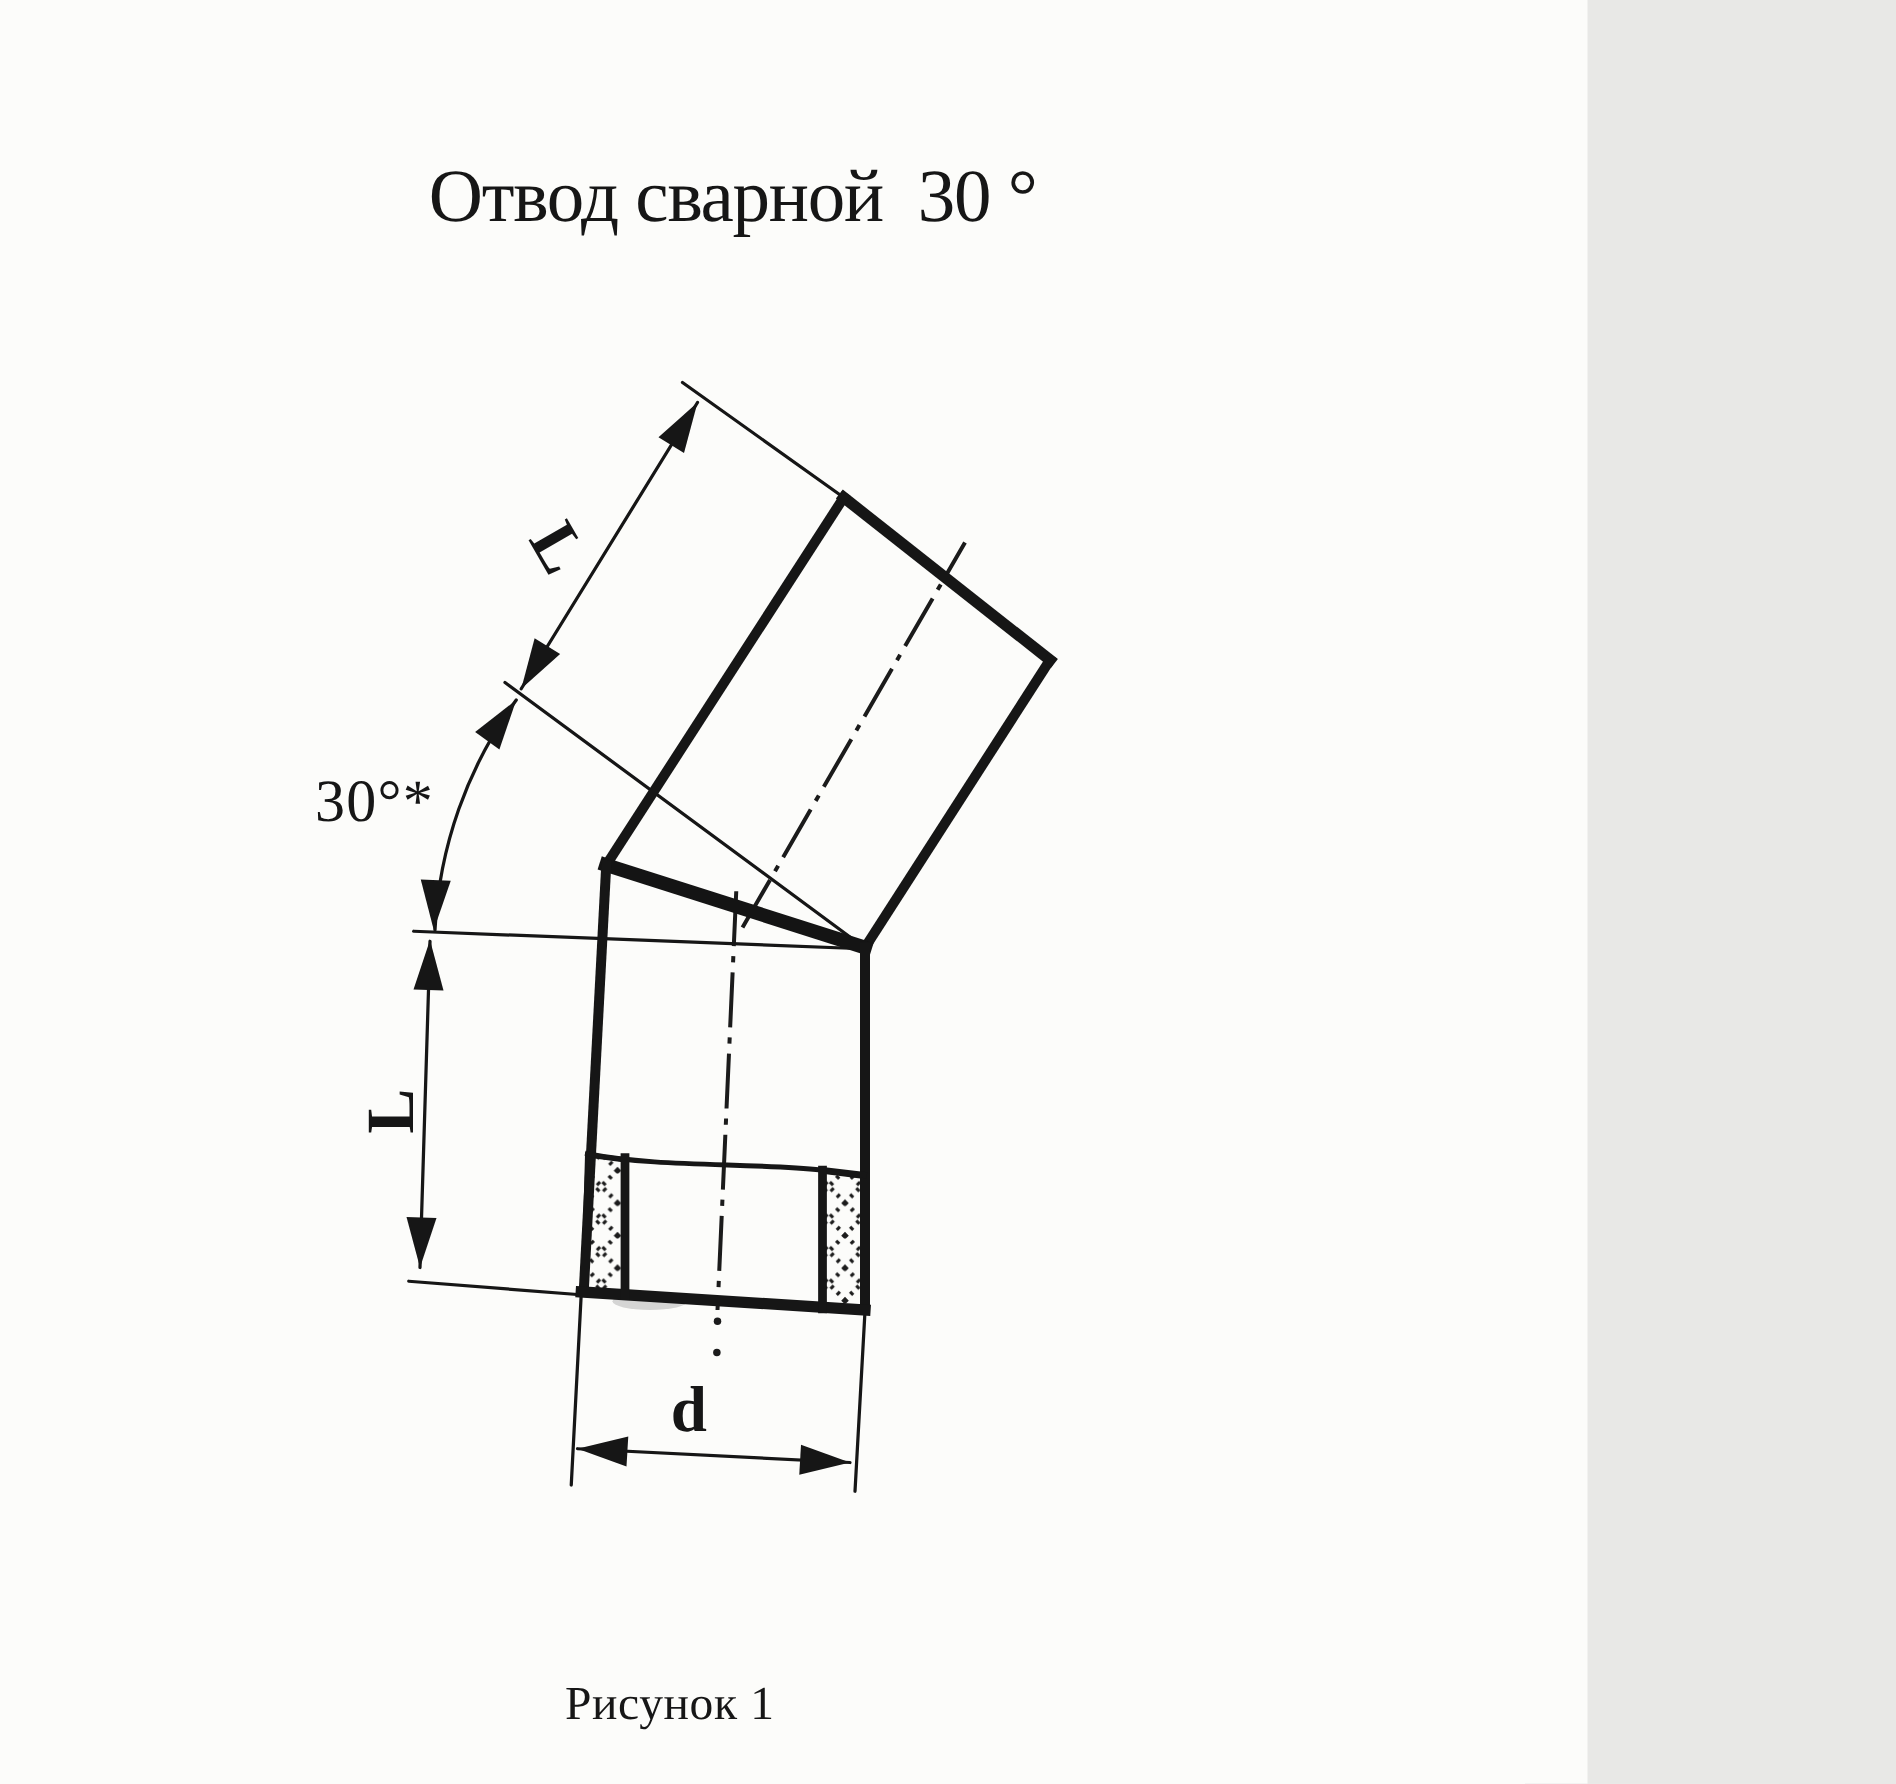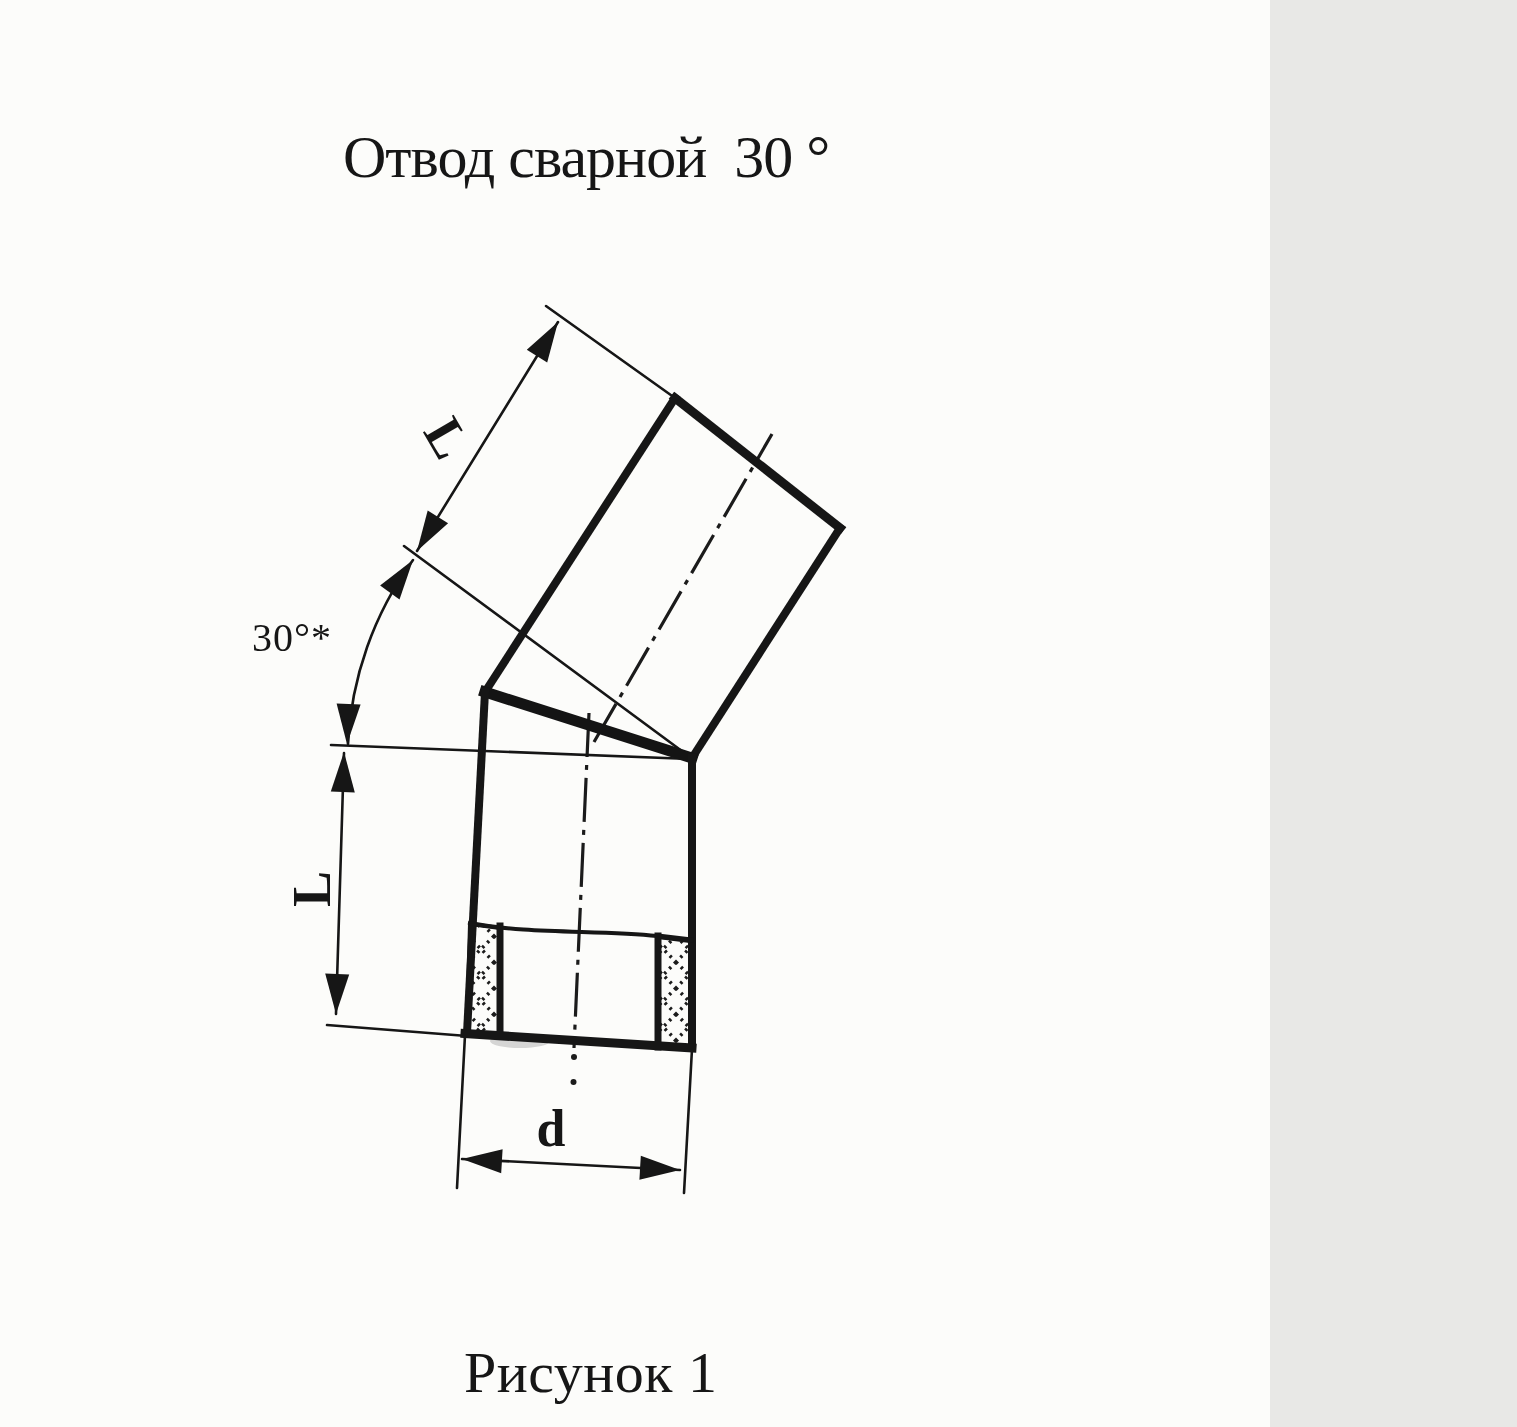"30°*" .lbl-angle { font-size: 40px -> 48px }
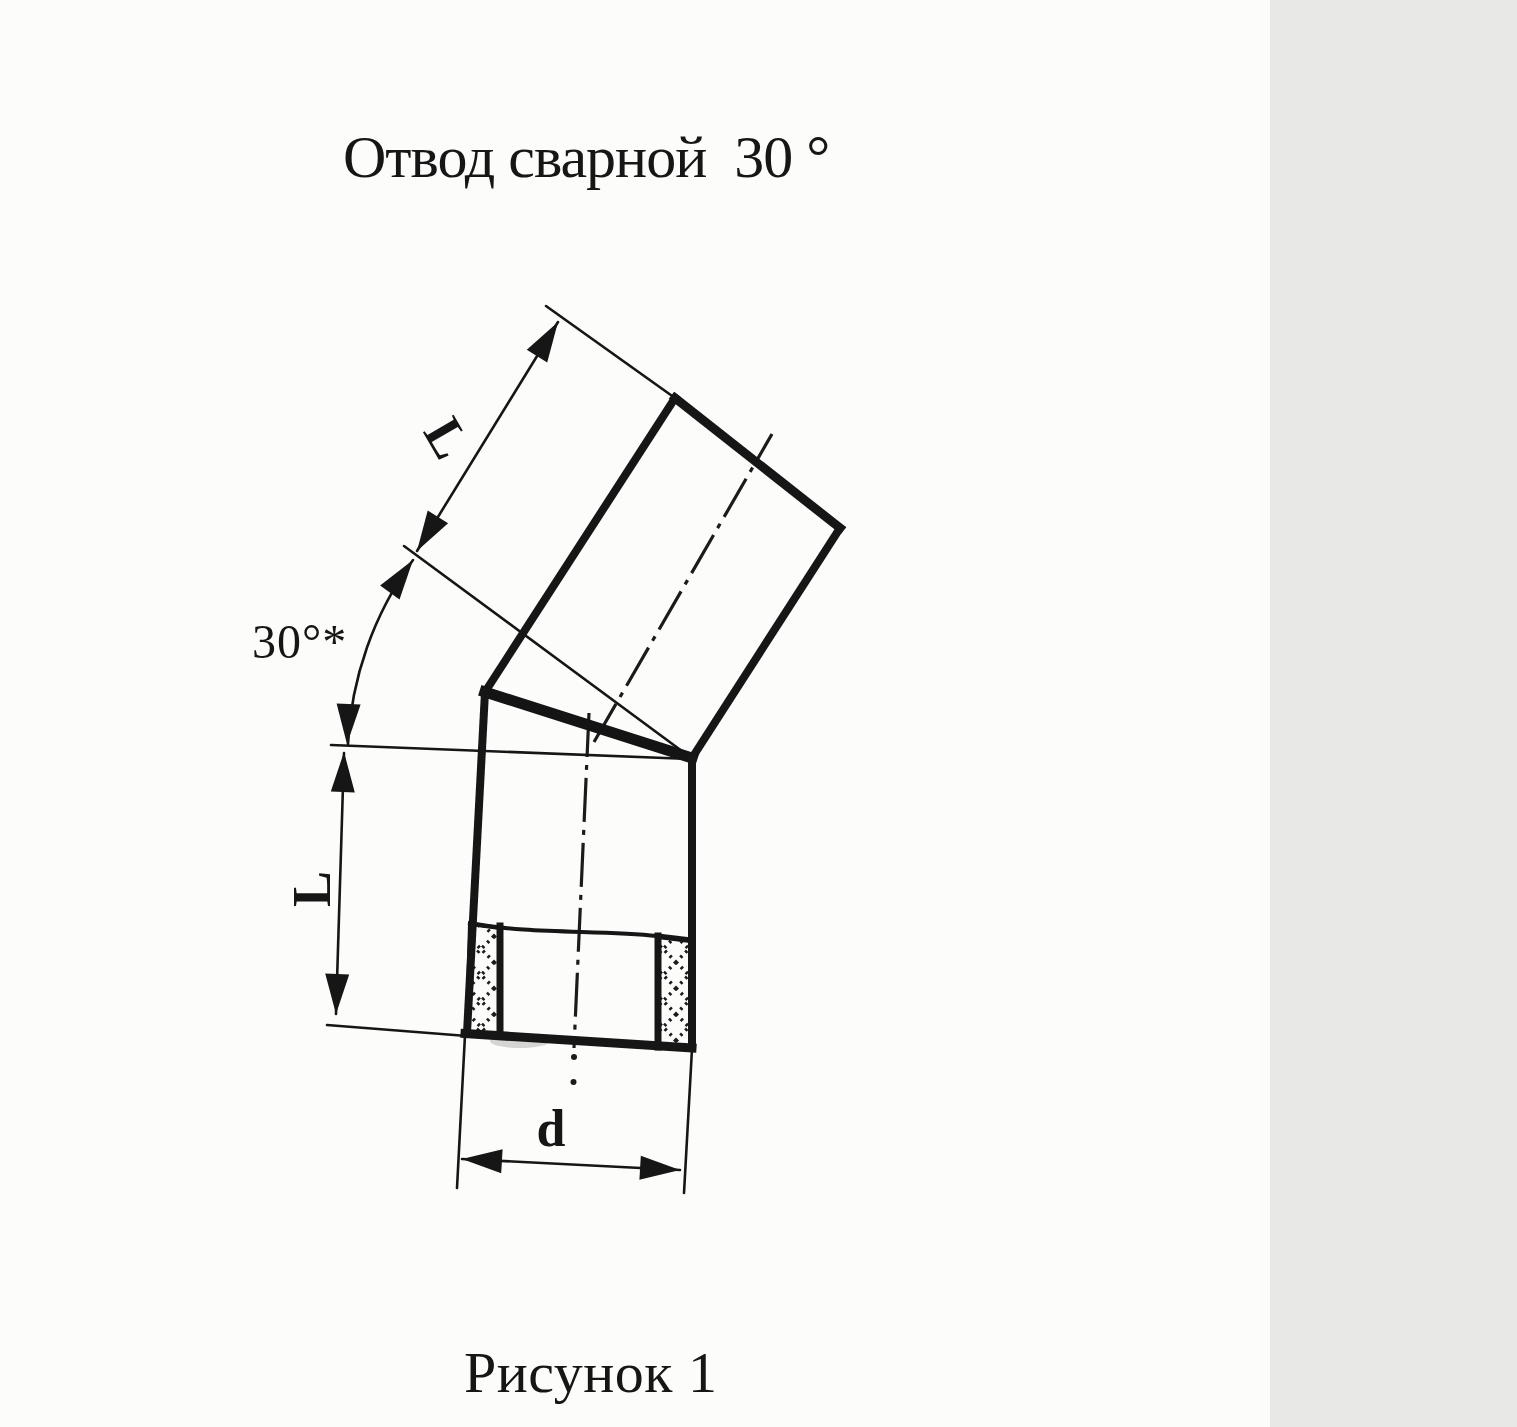"Рисунок 1" .caption { font-size: 58px -> 38px; left: 464px -> 452px }
